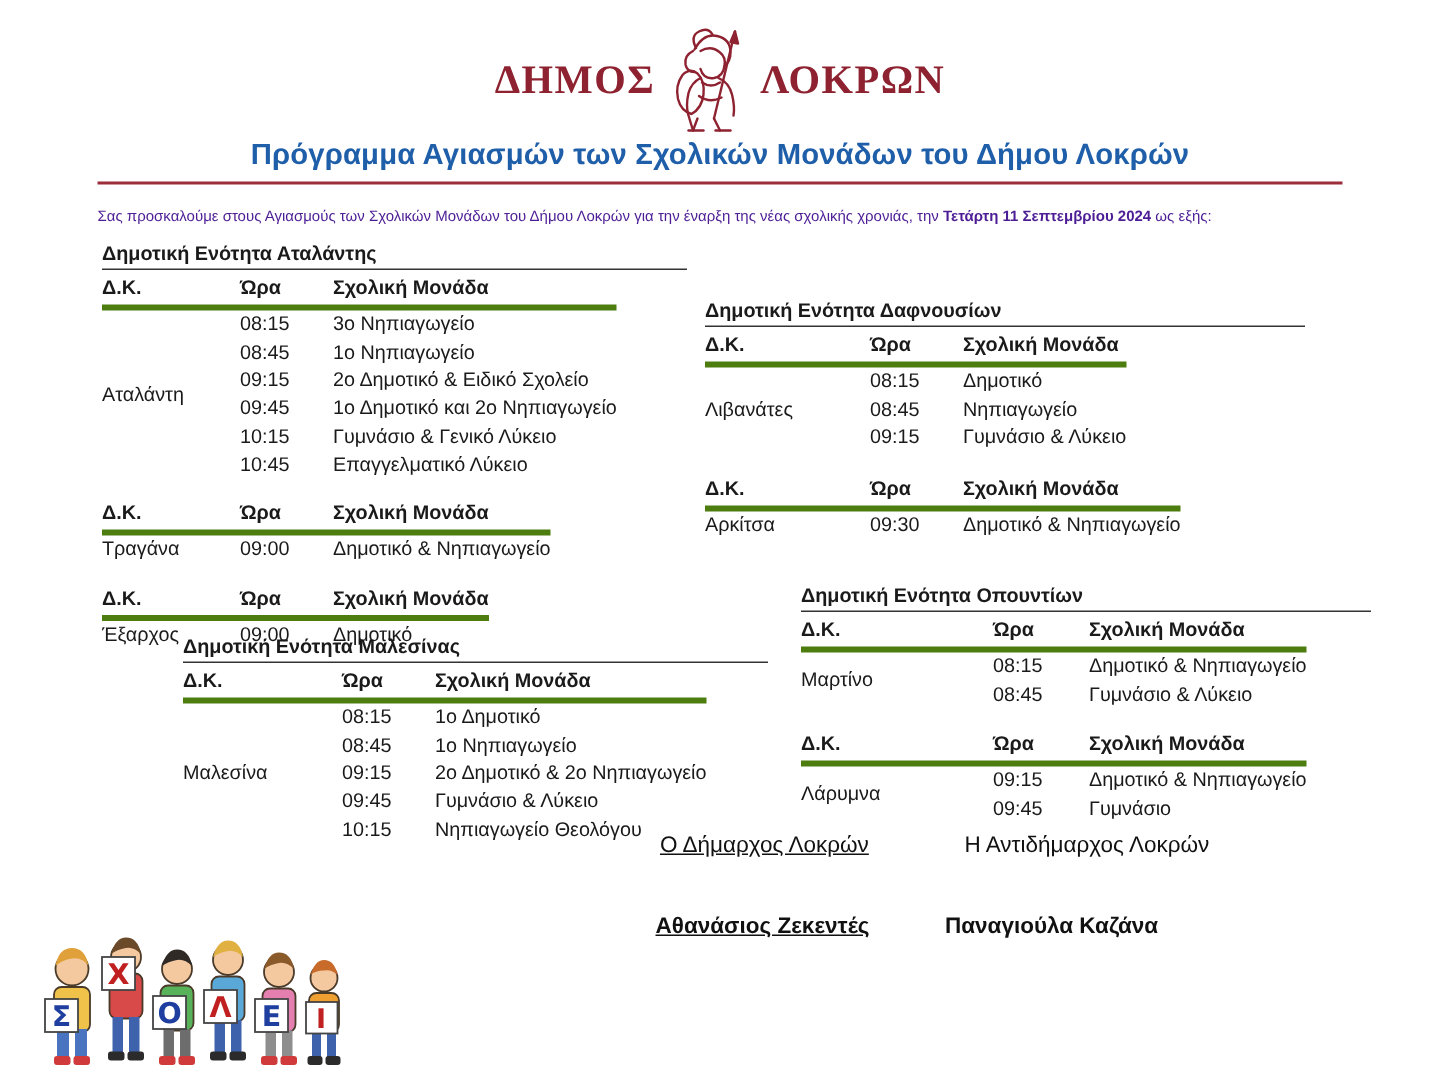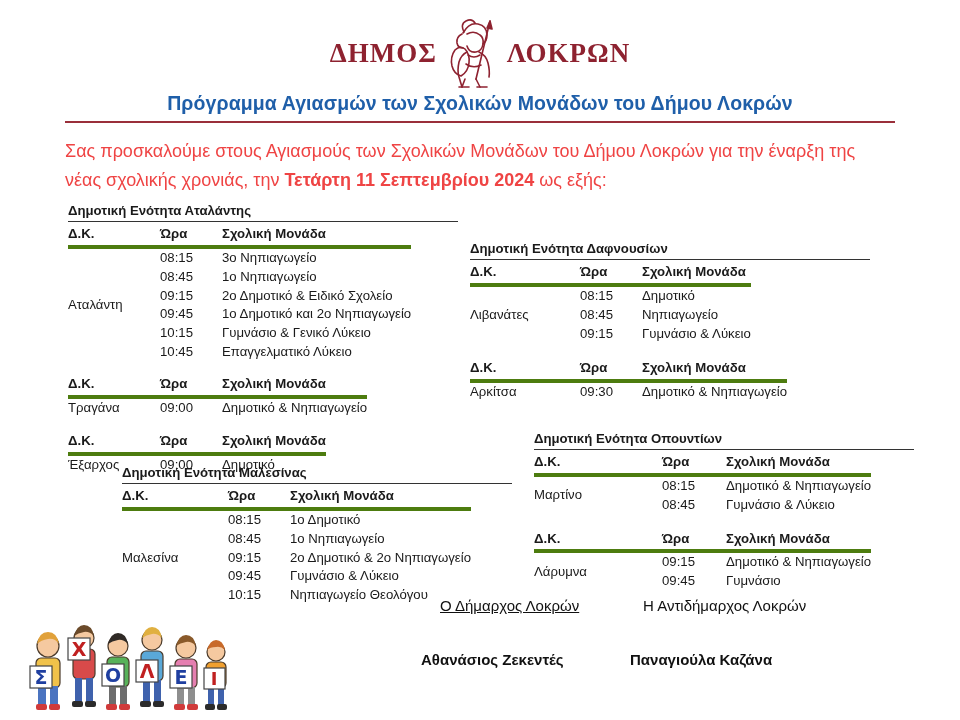"Σας προσκαλούμε στους Αγιασμούς των" .intro { color: #ef4444 -> #4c1d95; font-size: 18px -> 10px }
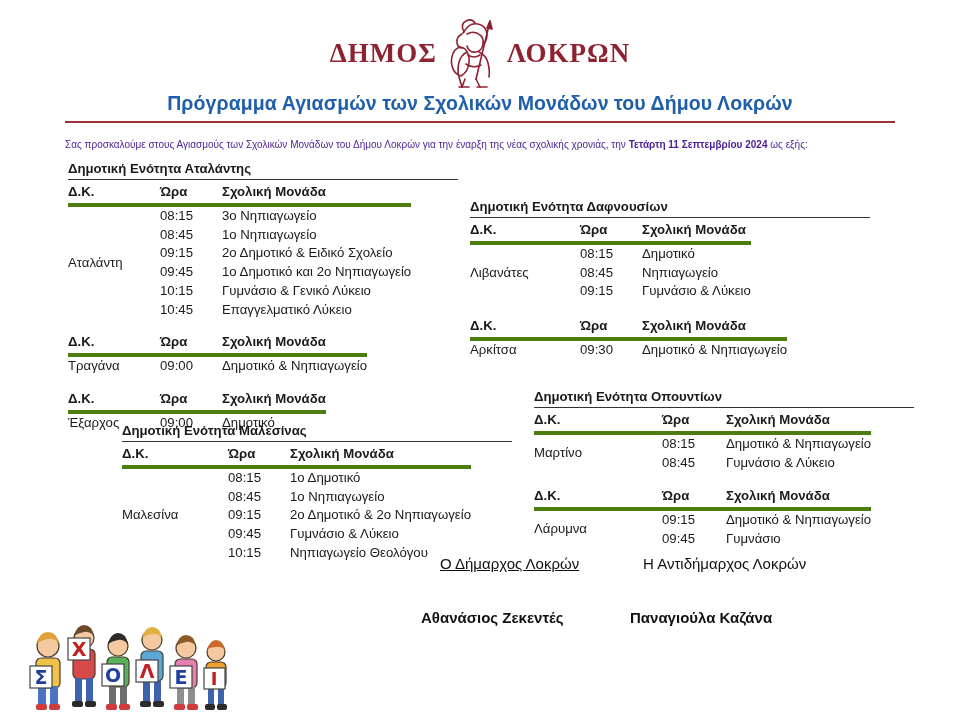"Αθανάσιος Ζεκεντές" div.sign-name { left: 421px -> 437px; text-decoration: none -> underline }
